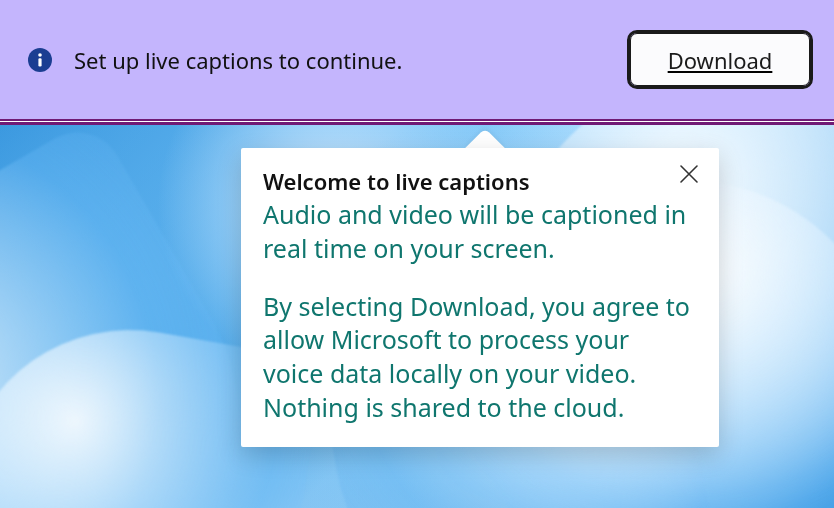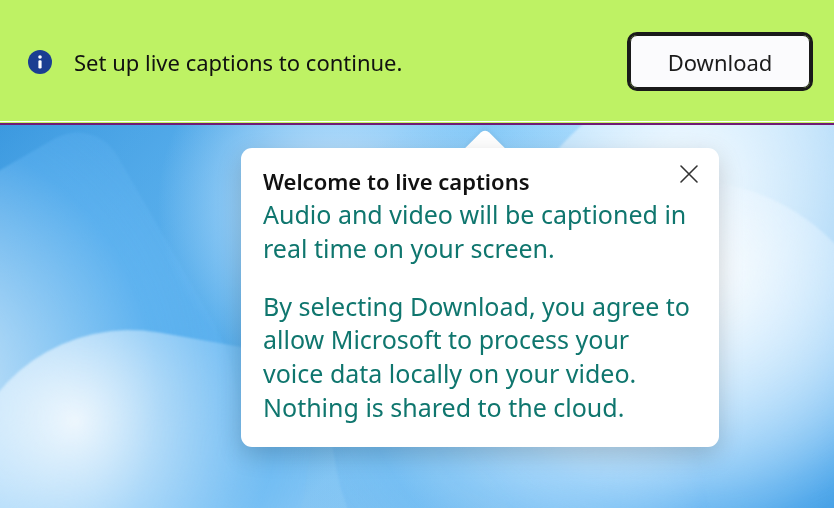"Set up live captions to" .topbar { background: #bef264 -> #c4b5fd; border-bottom: 2px solid #701a75 -> 6px solid #701a75 }
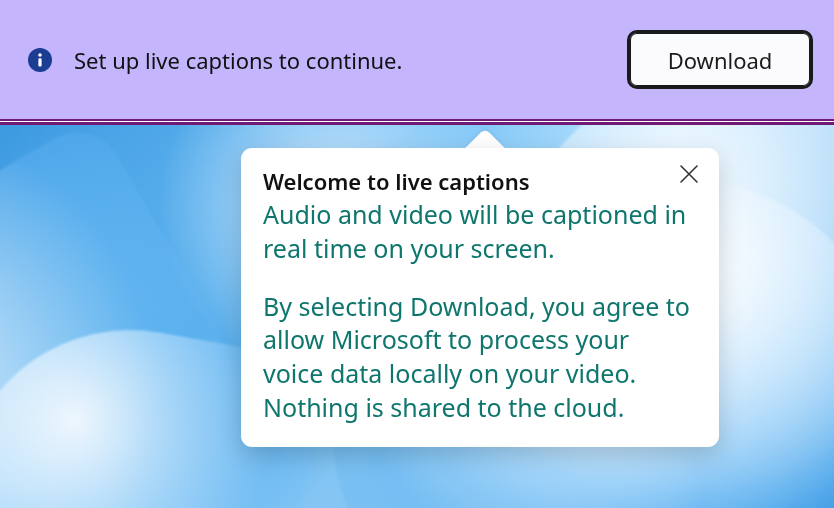"Download" .btn-group { text-decoration: none -> underline }
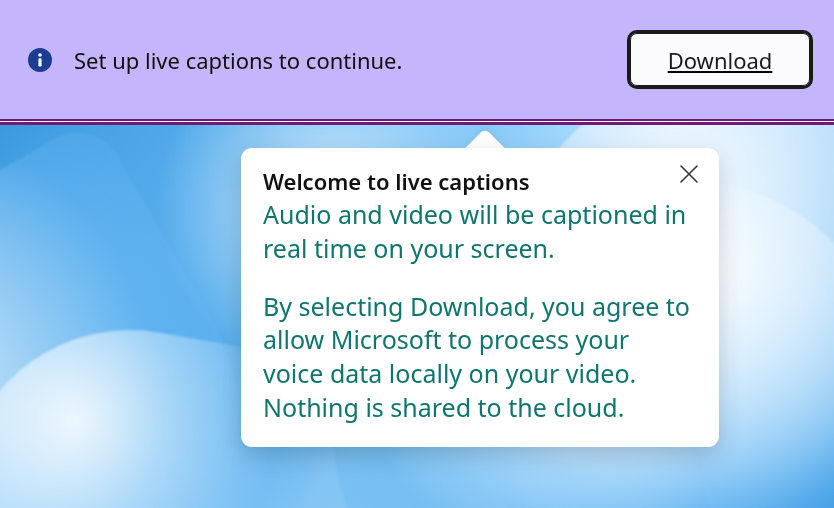"Welcome to live captions" .flyout { border-radius: 11px -> 2px }
